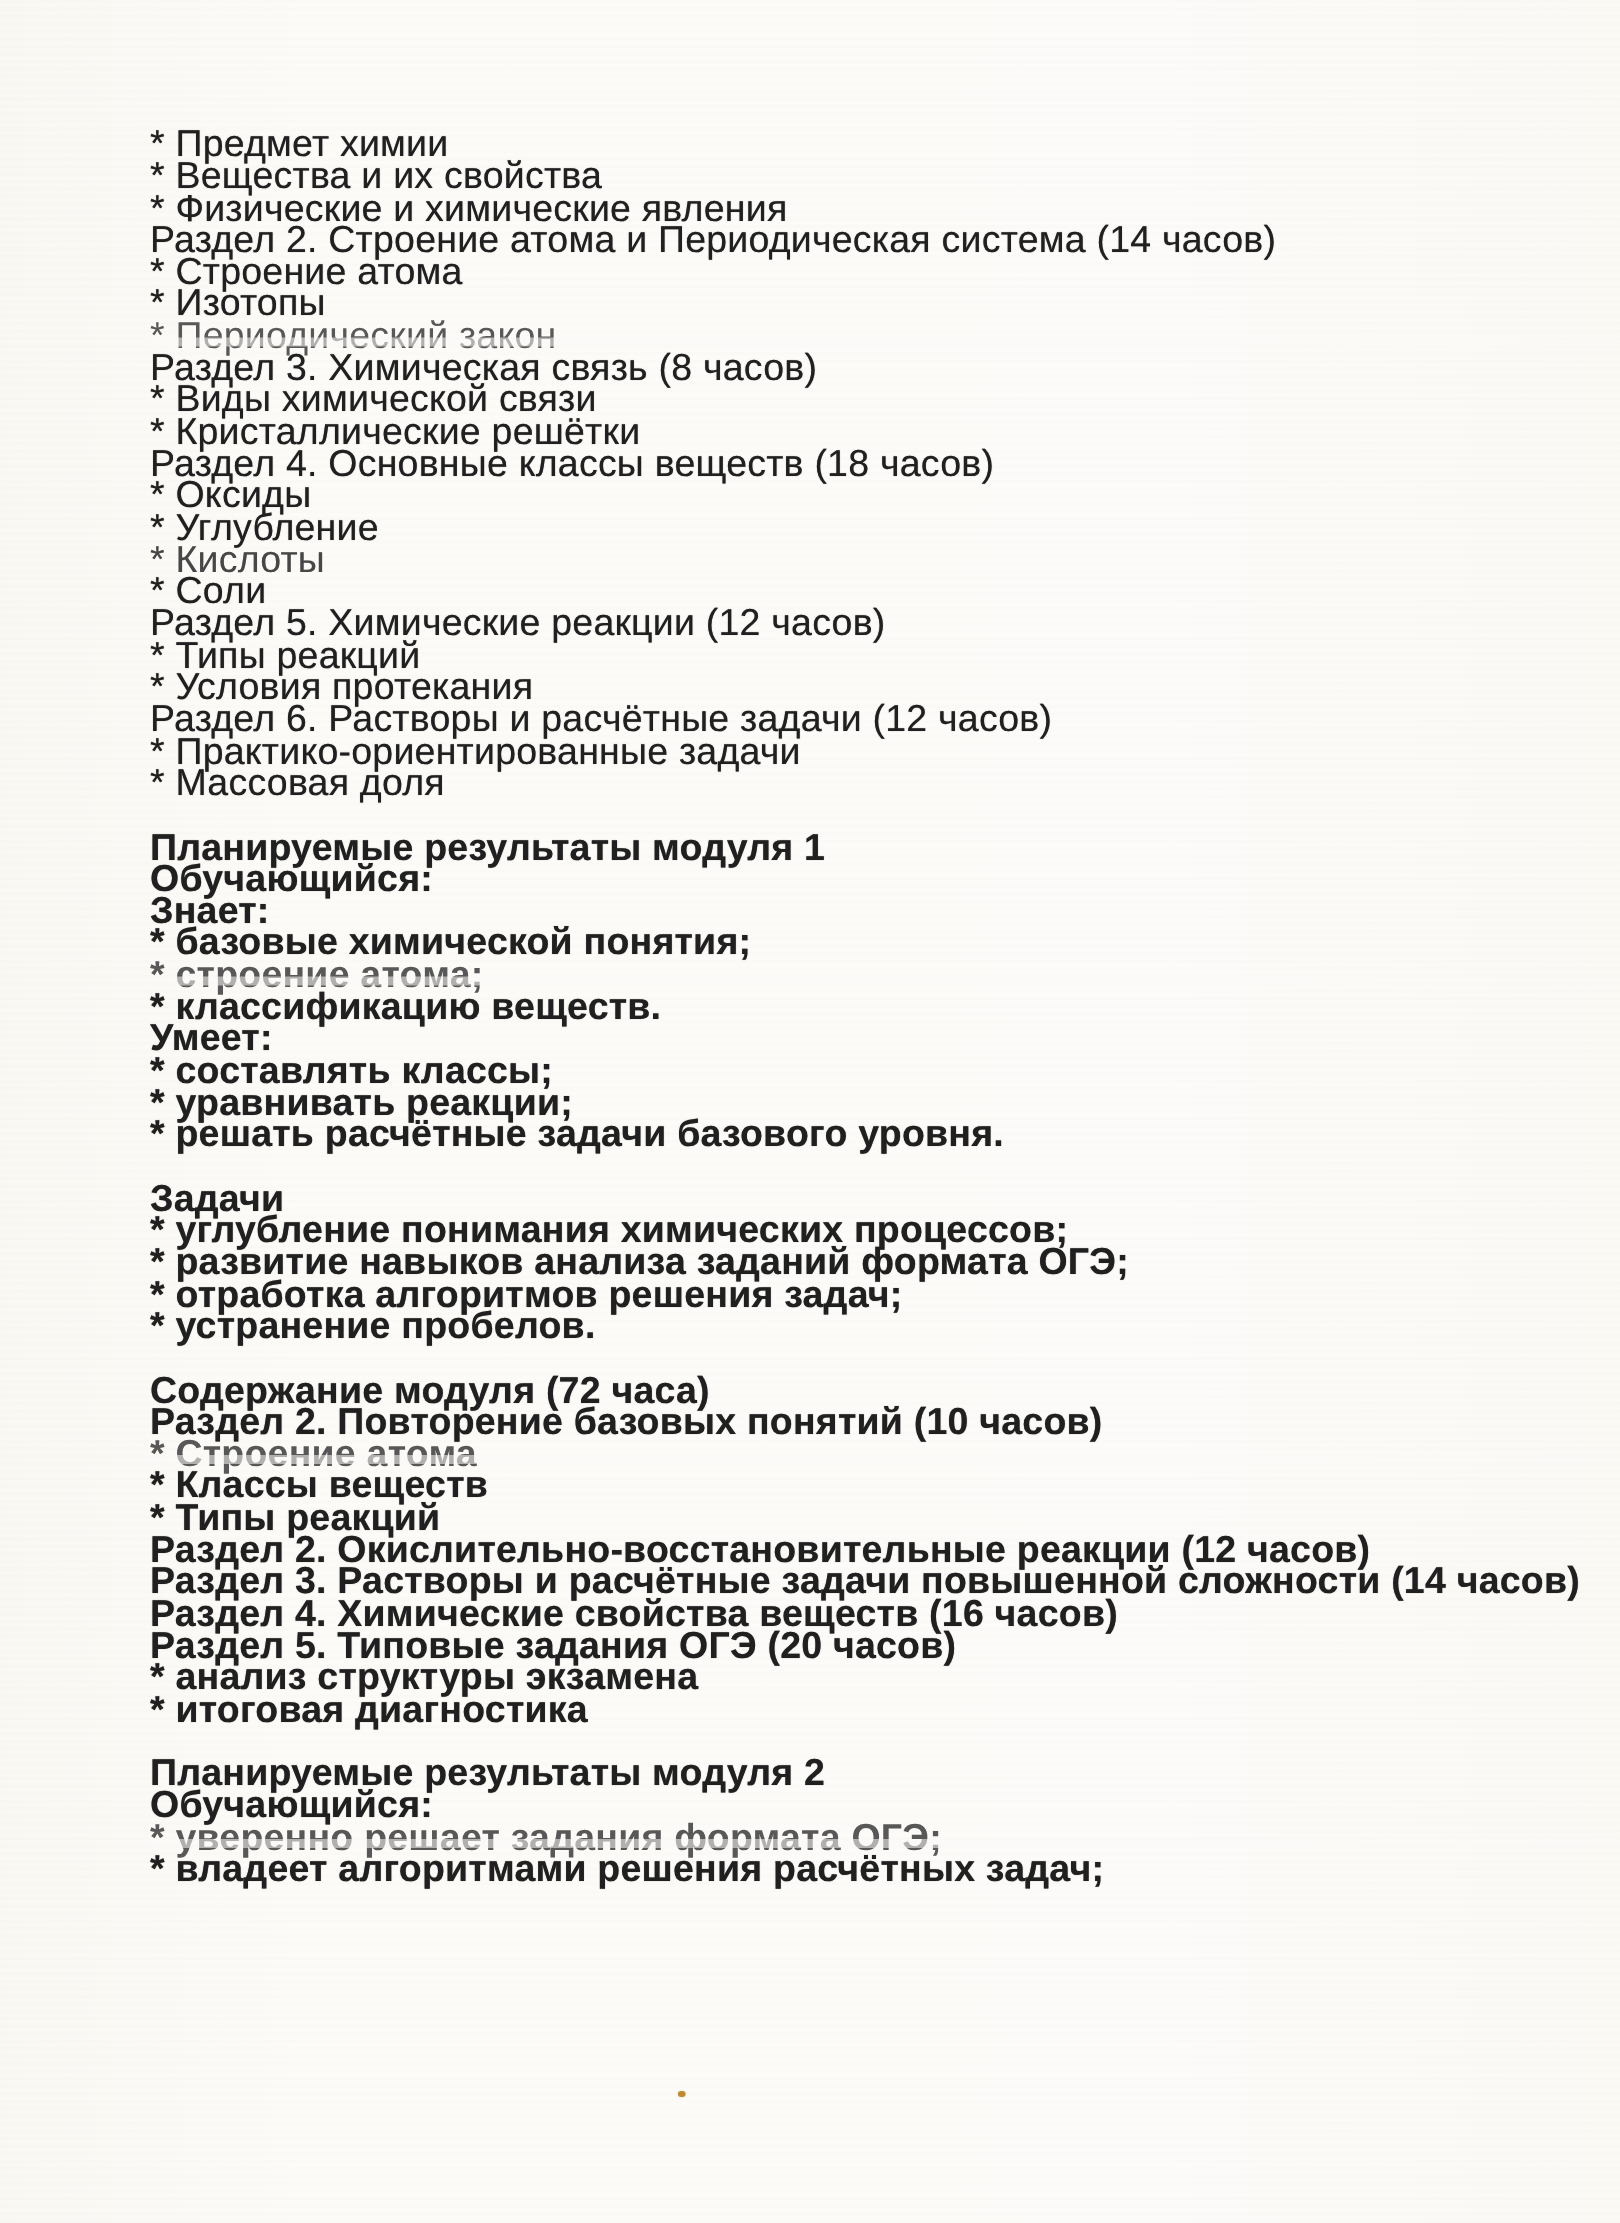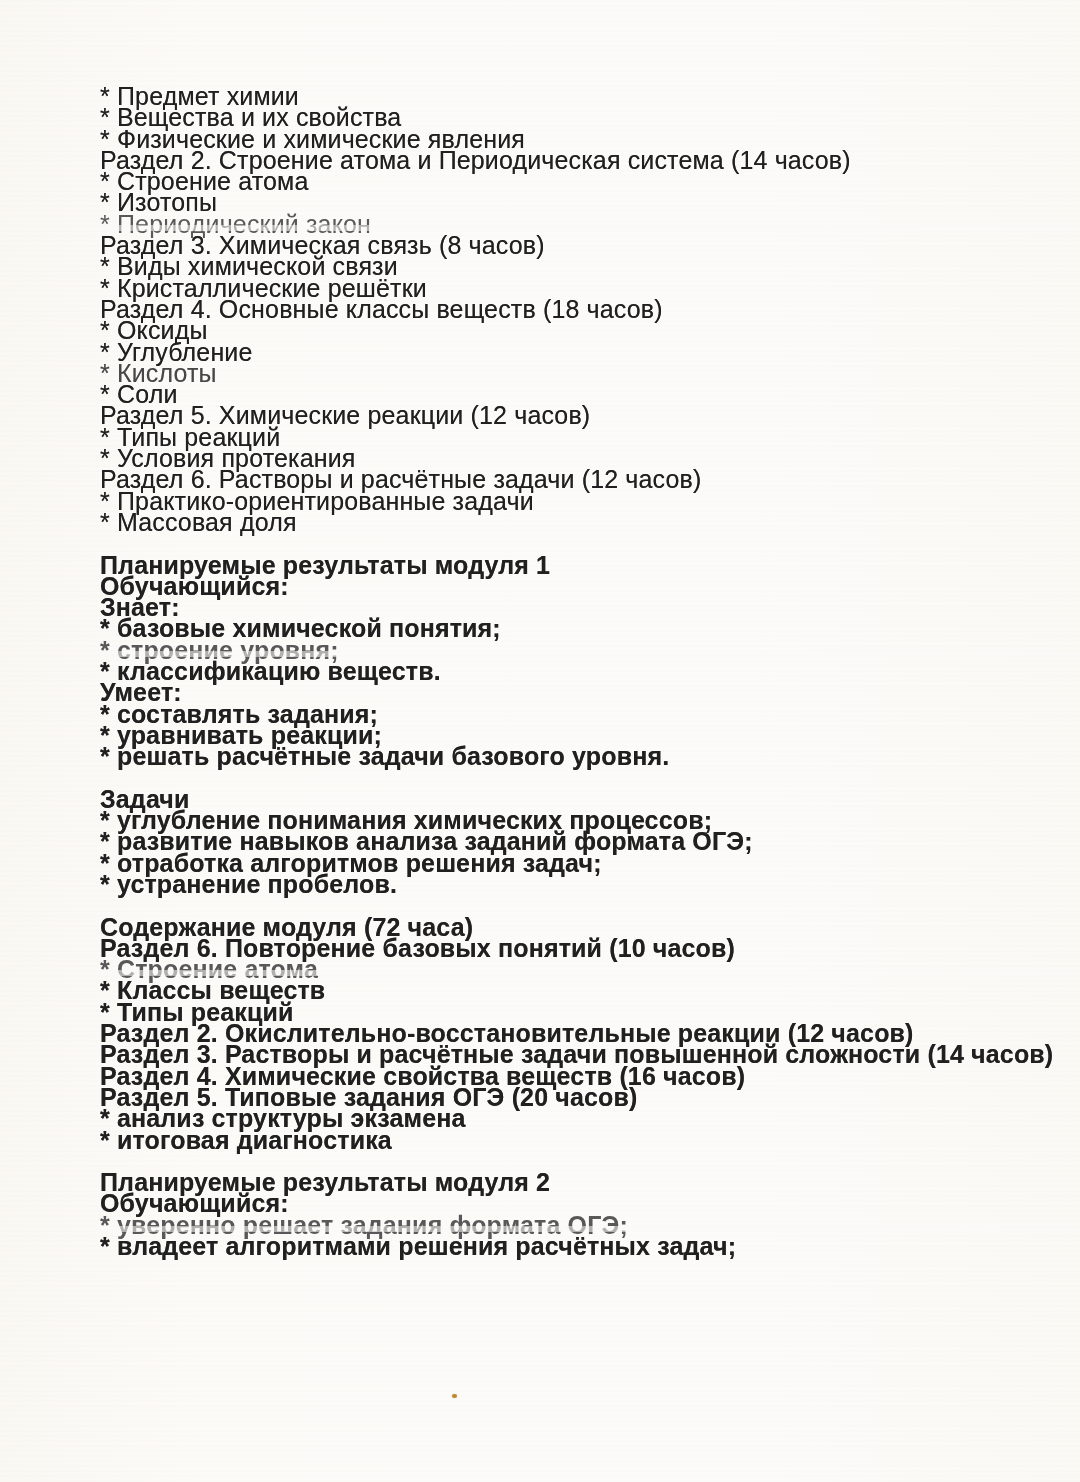"* строение уровня;" div.line { text: уровня -> атома }
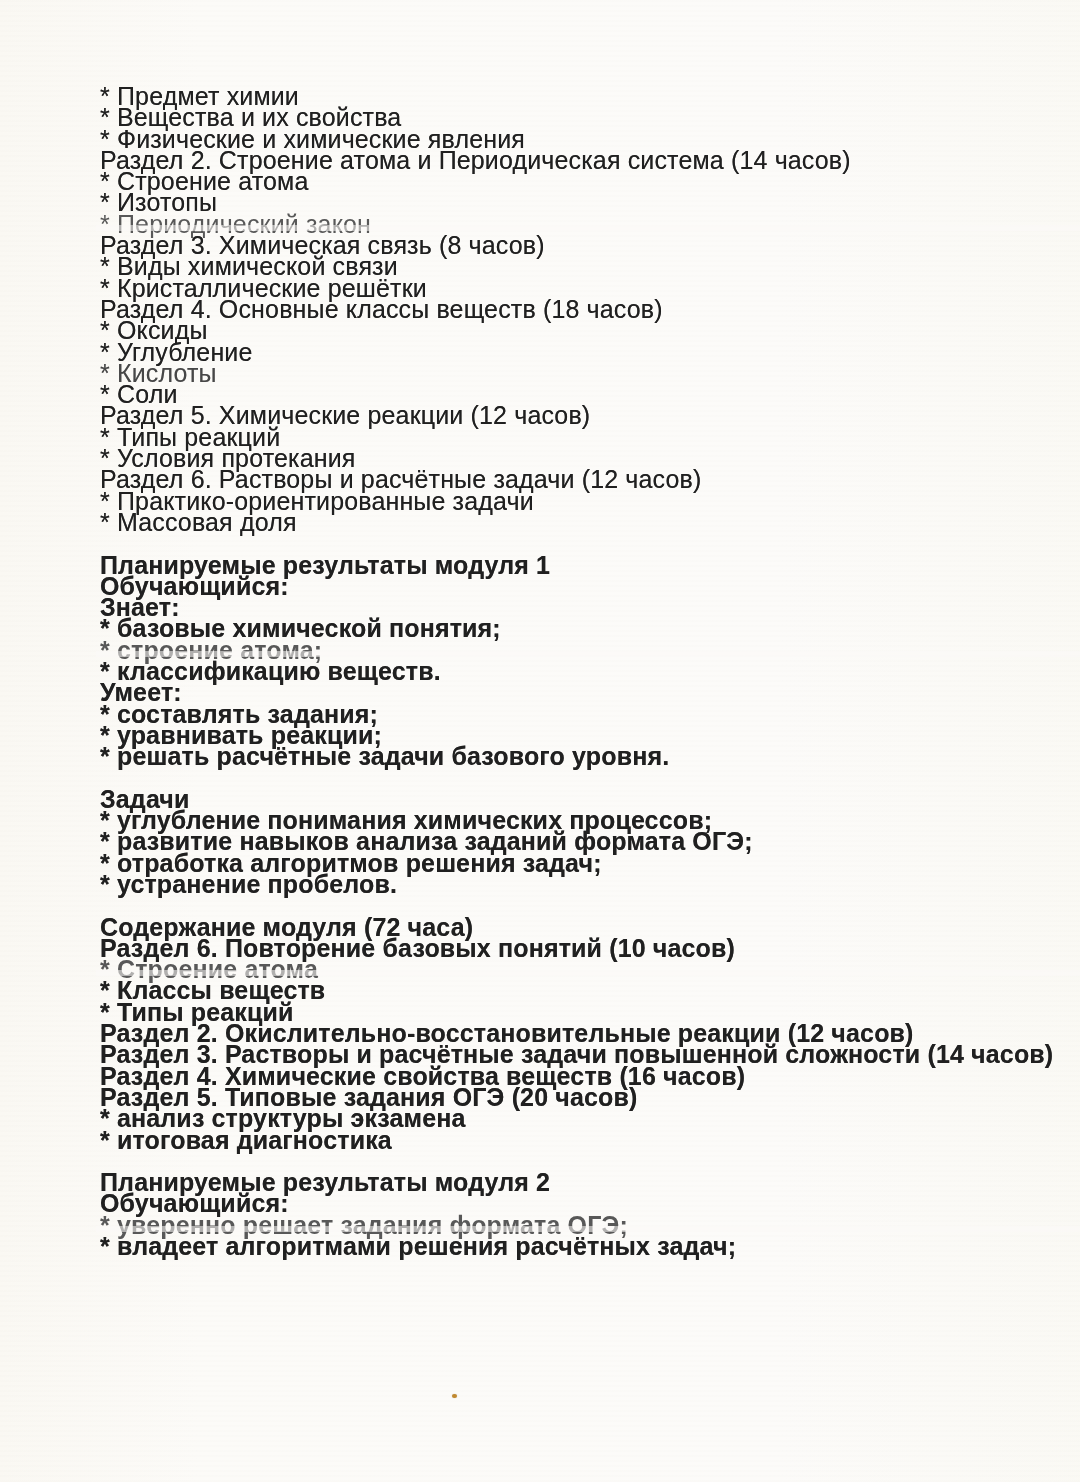"* составлять задания;" div.line { text: задания -> классы }
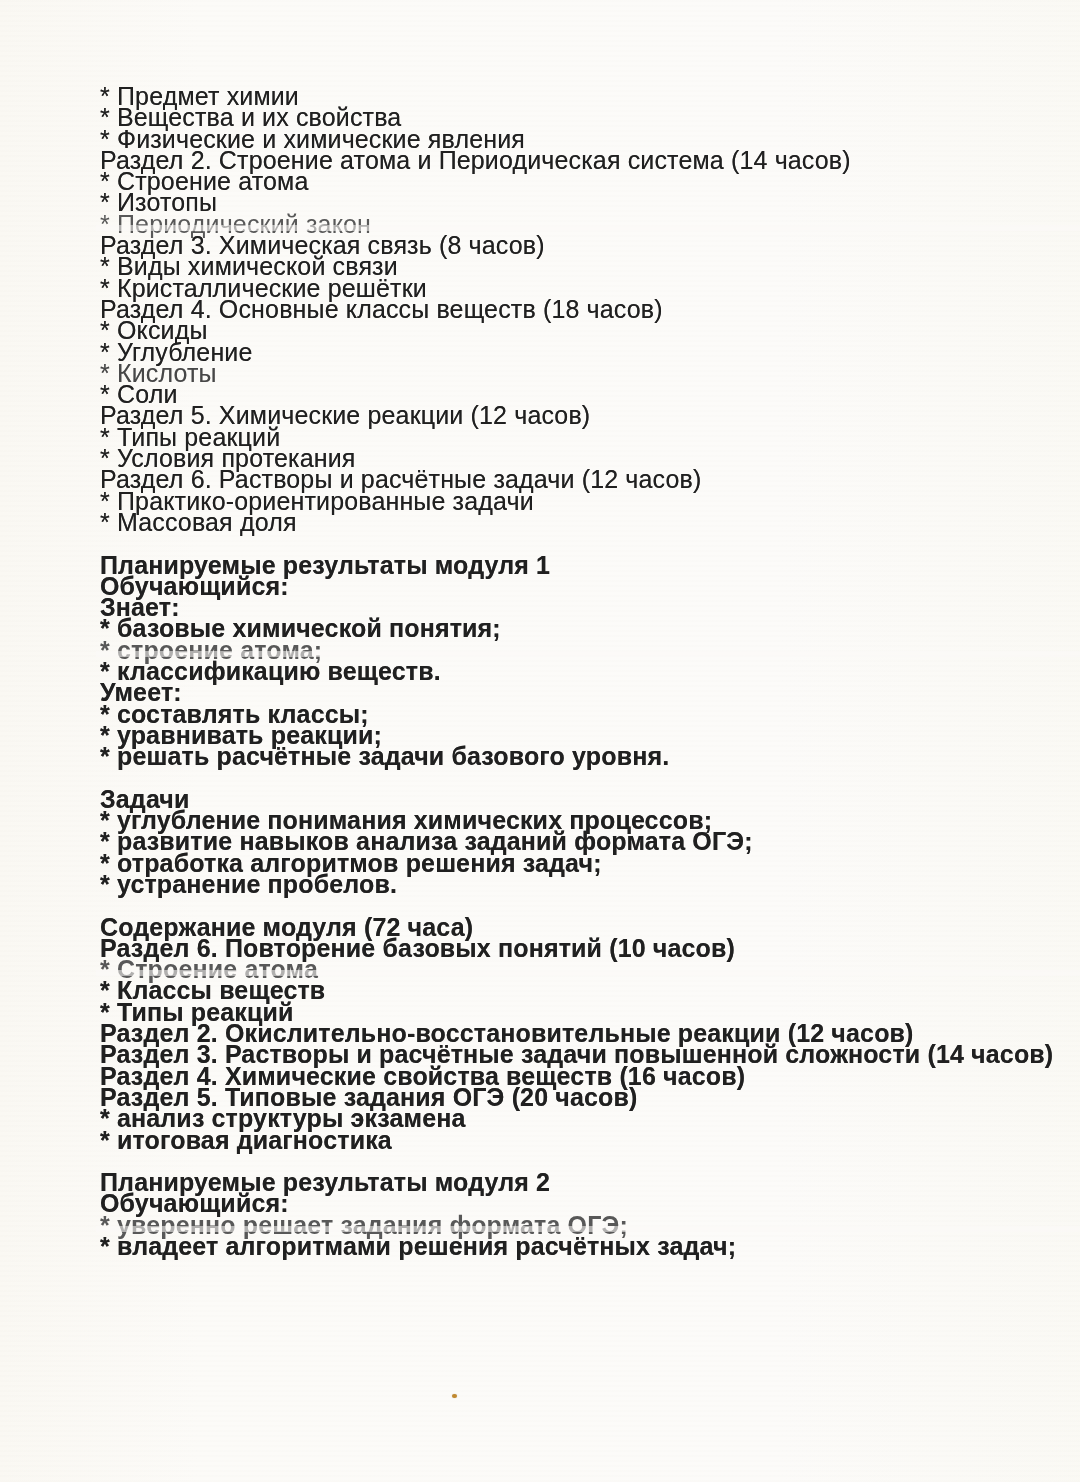"Раздел 6. Повторение базовых понятий" div.line { text: 6 -> 2 }
